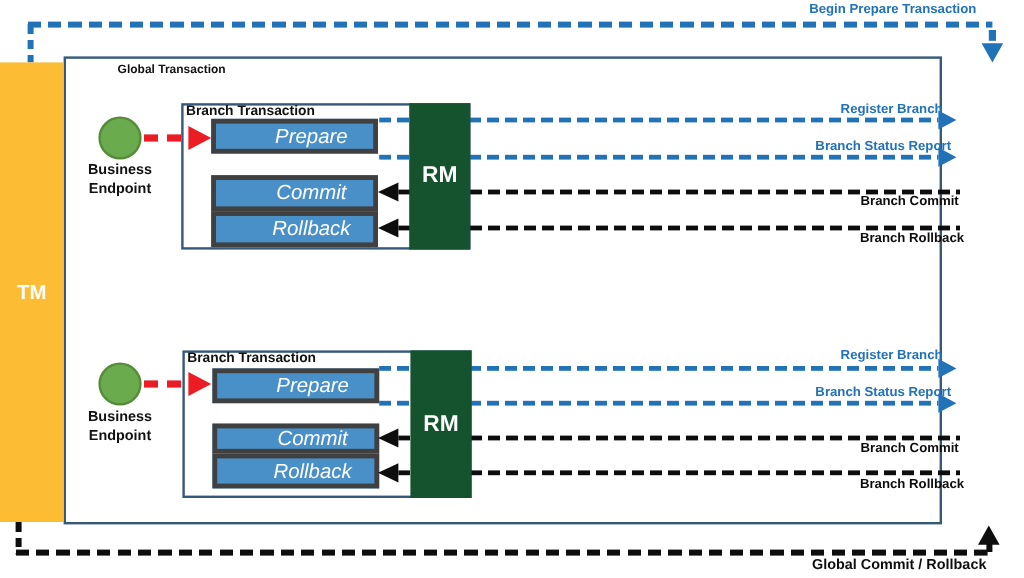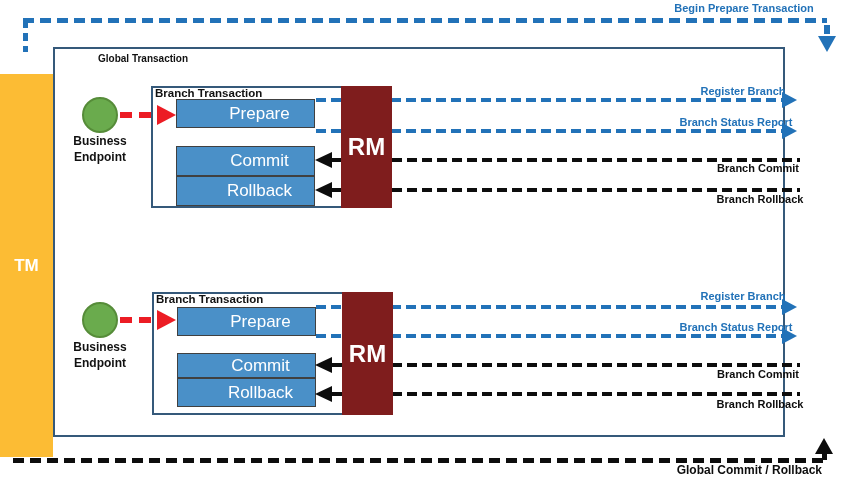"Prepare" .bluebox { border: 1px solid #404040 -> 4px solid #404040; font-style: none -> italic }
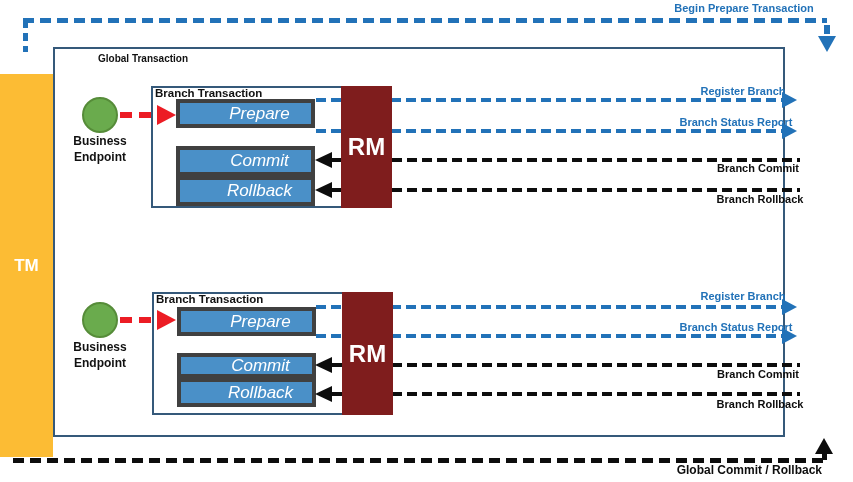"RM" .rm { background: #7f1d1d -> #14532d; font-size: 24px -> 19px }
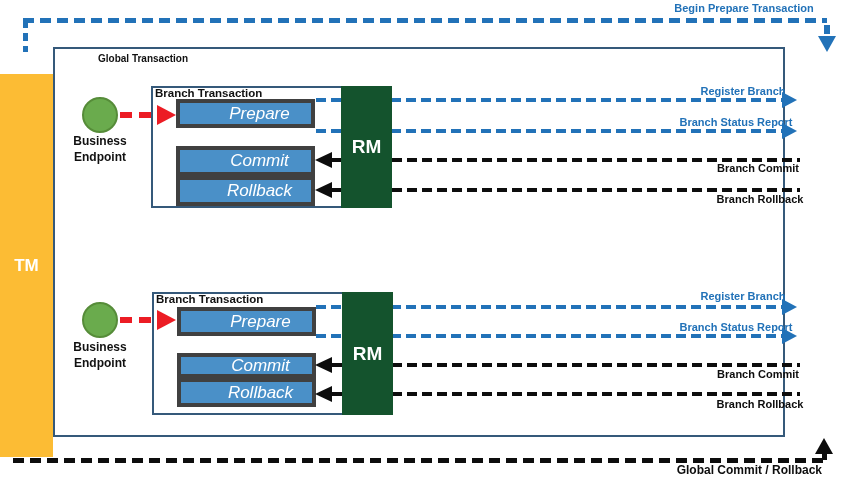"TM" .bar { margin-top: 22px -> none }
